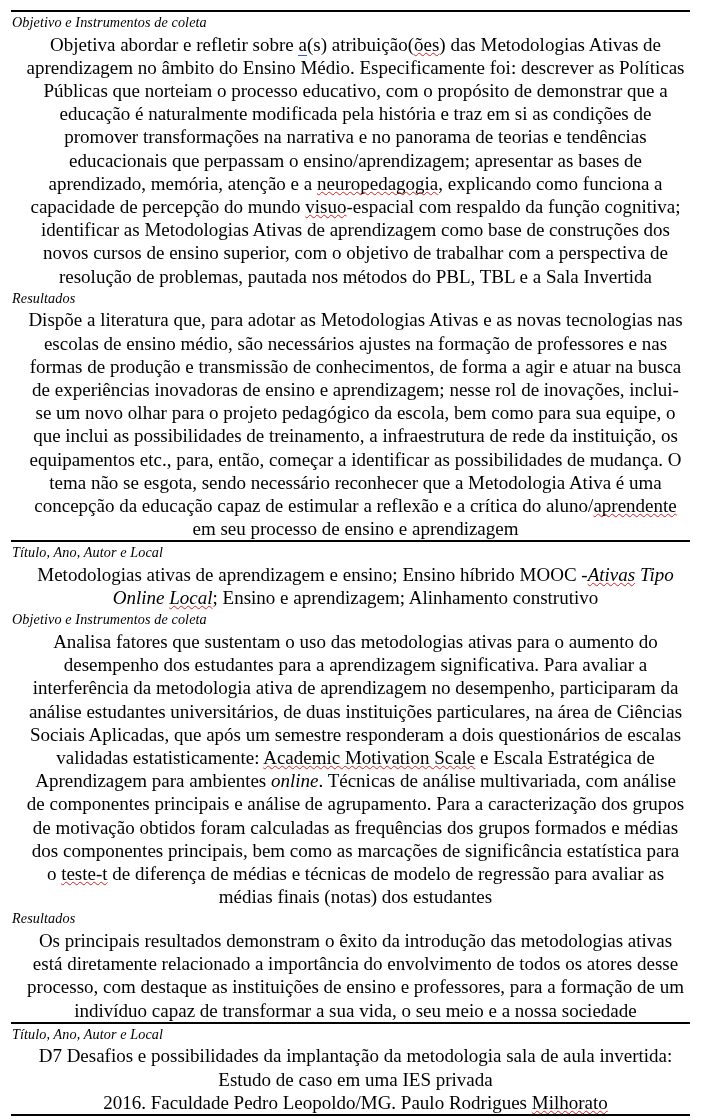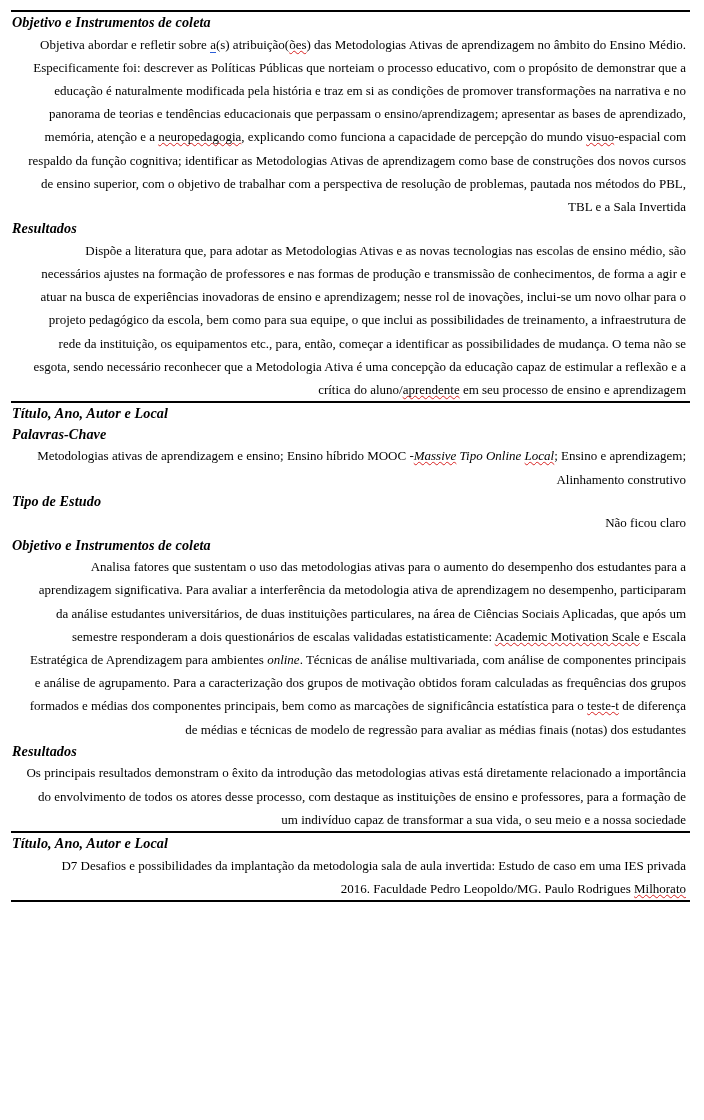"Objetivo e Instrumentos de coleta" .field-label { font-weight: bold -> none }
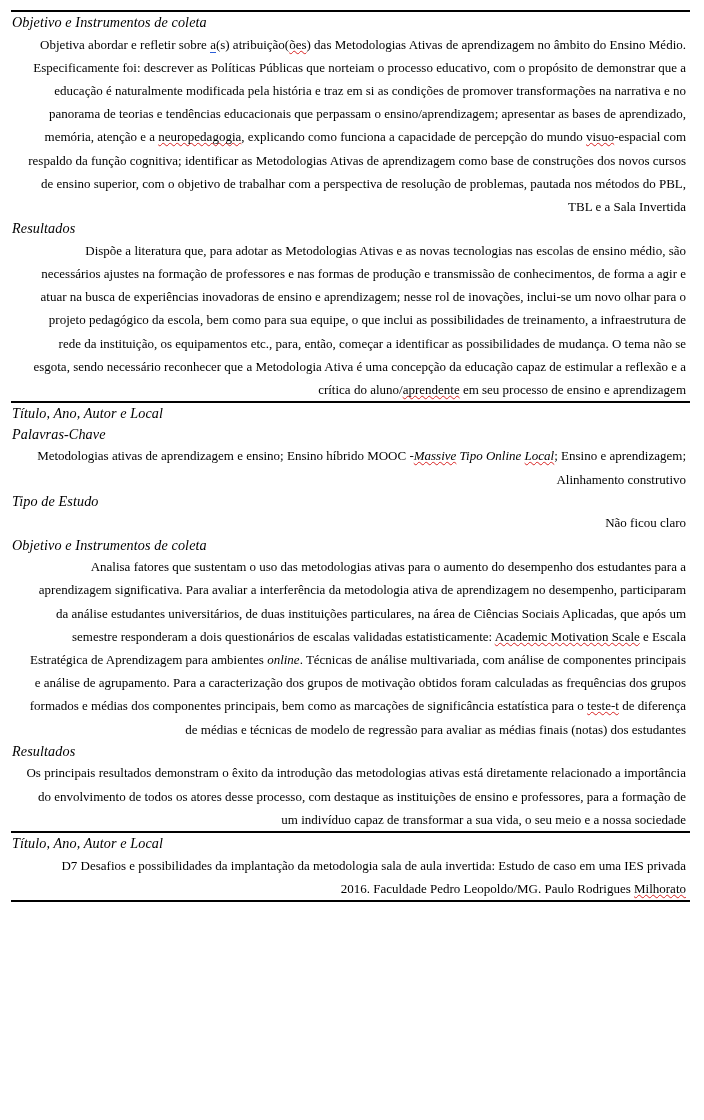"Objetiva abordar e refletir sobre" .field-body { font-size: 13px -> 19px; text-align: right -> center }
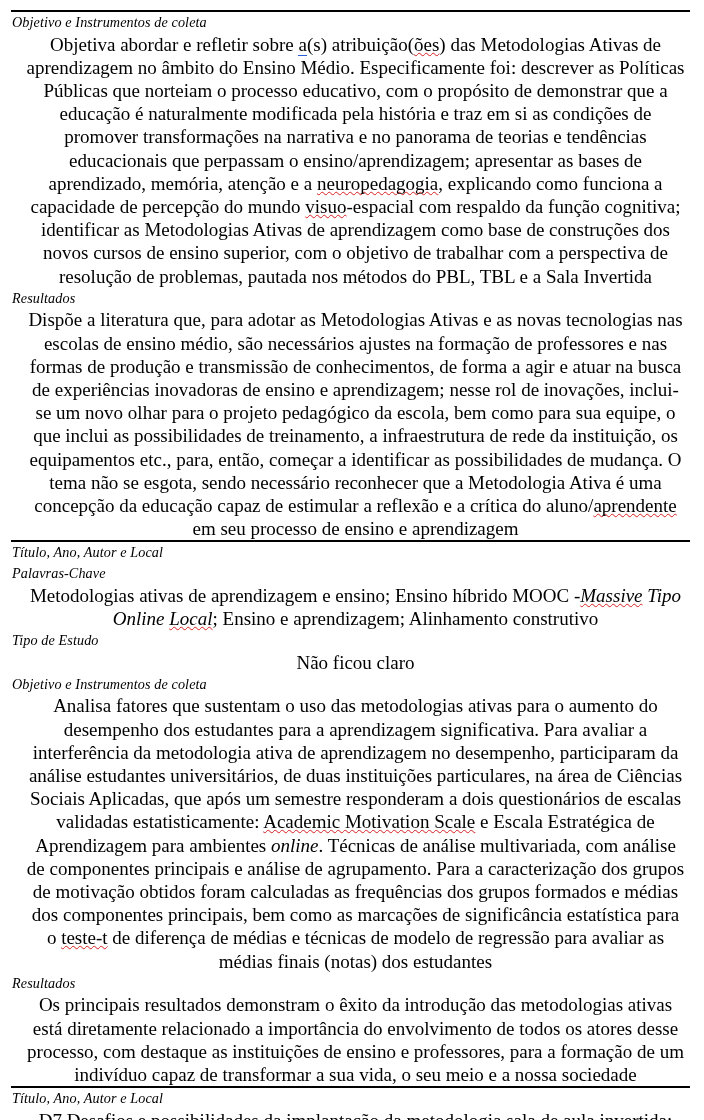"Palavras-Chave" div.field-label { html: <div>Palavras-Chave</div> -> none }
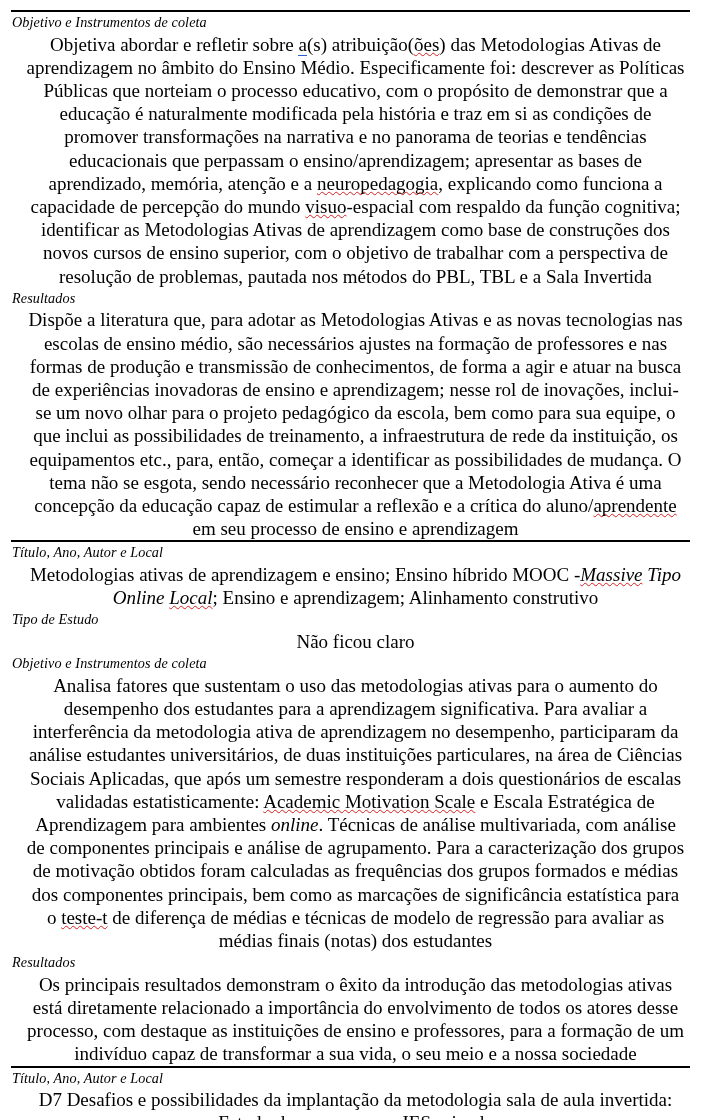"Massive" span.it { text: Massive -> Ativas }
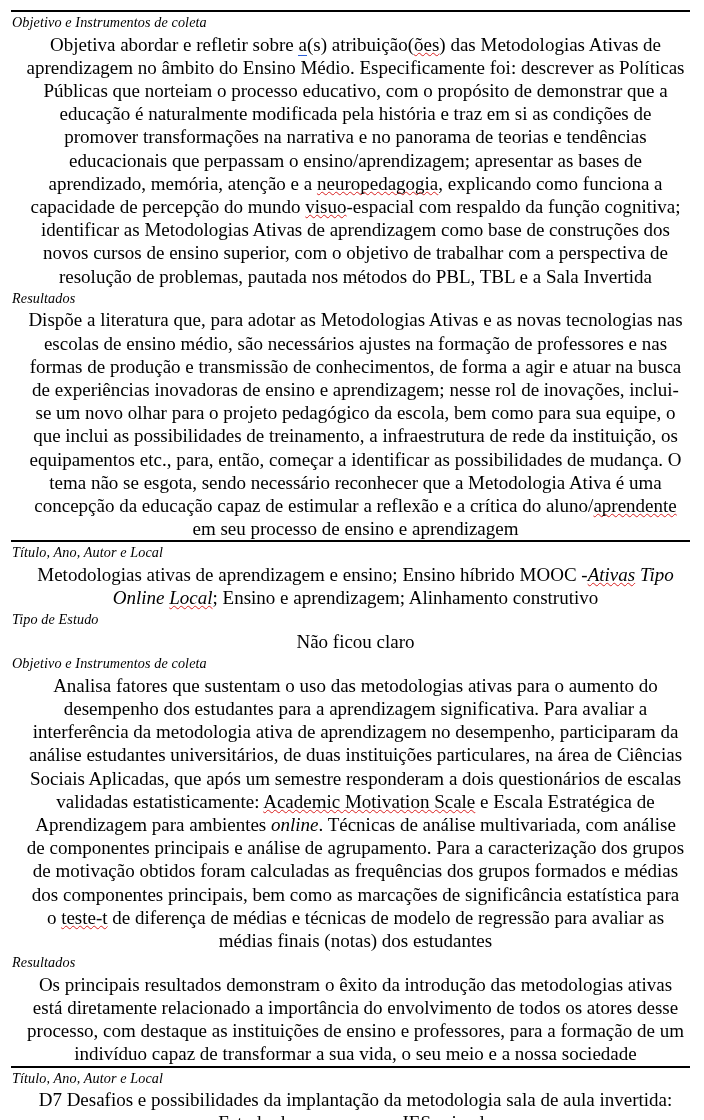"Tipo de Estudo" div.field { html: <div> <div>Tipo de Estudo</div> <div>Não ficou claro</div> </div> -> none }
